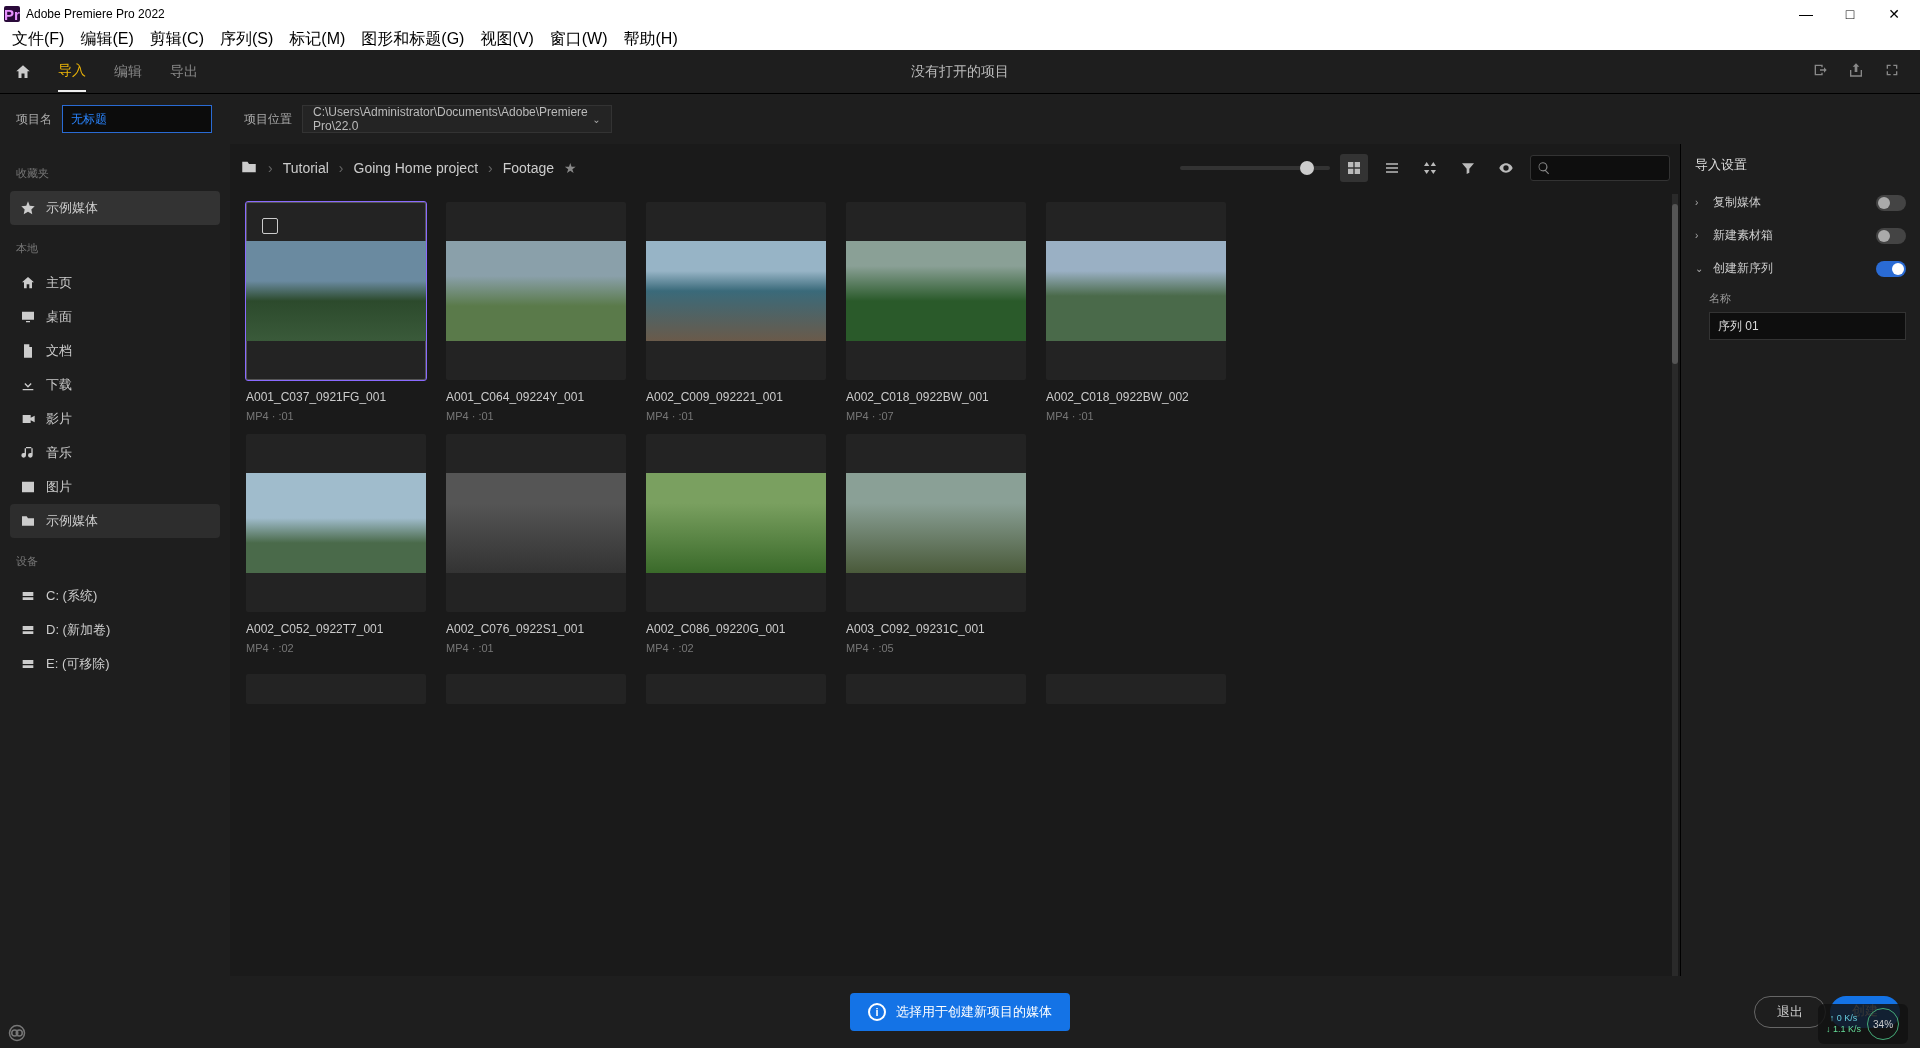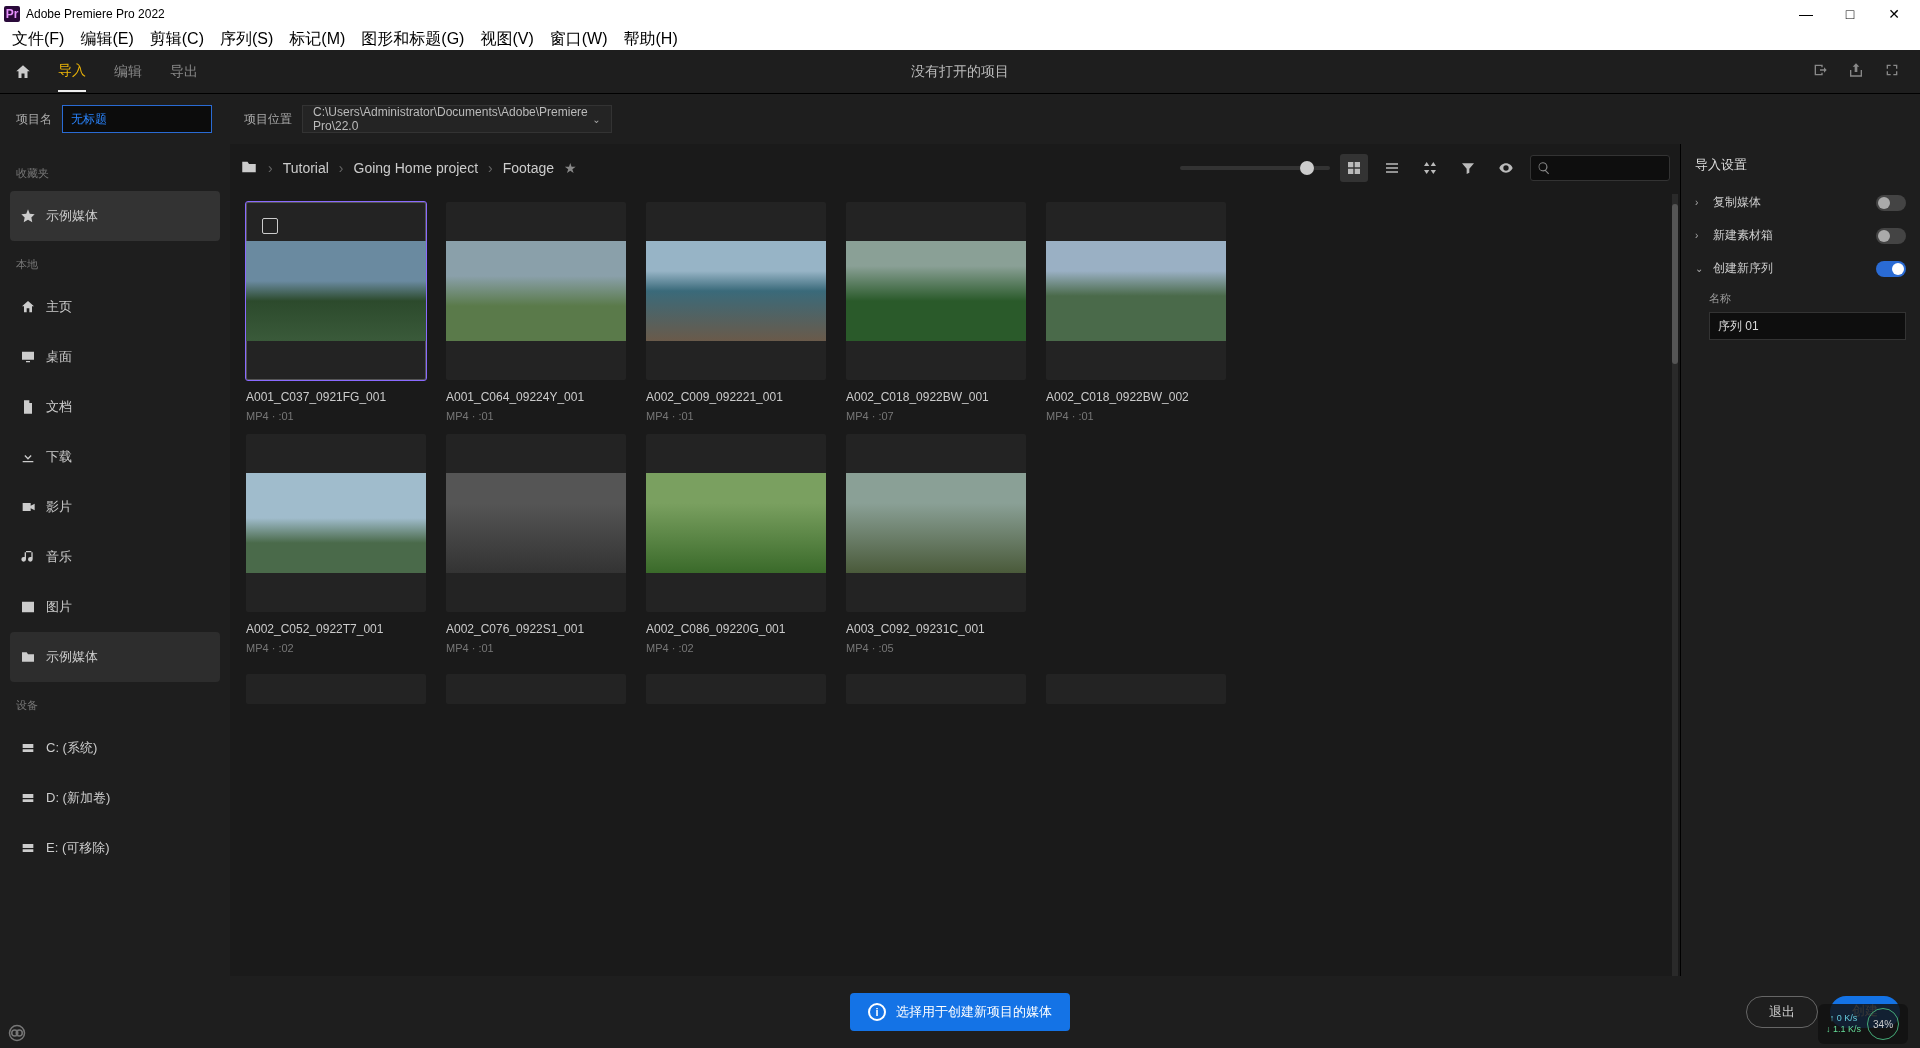"Pr" .app-icon { font-size: 12px -> 15px }
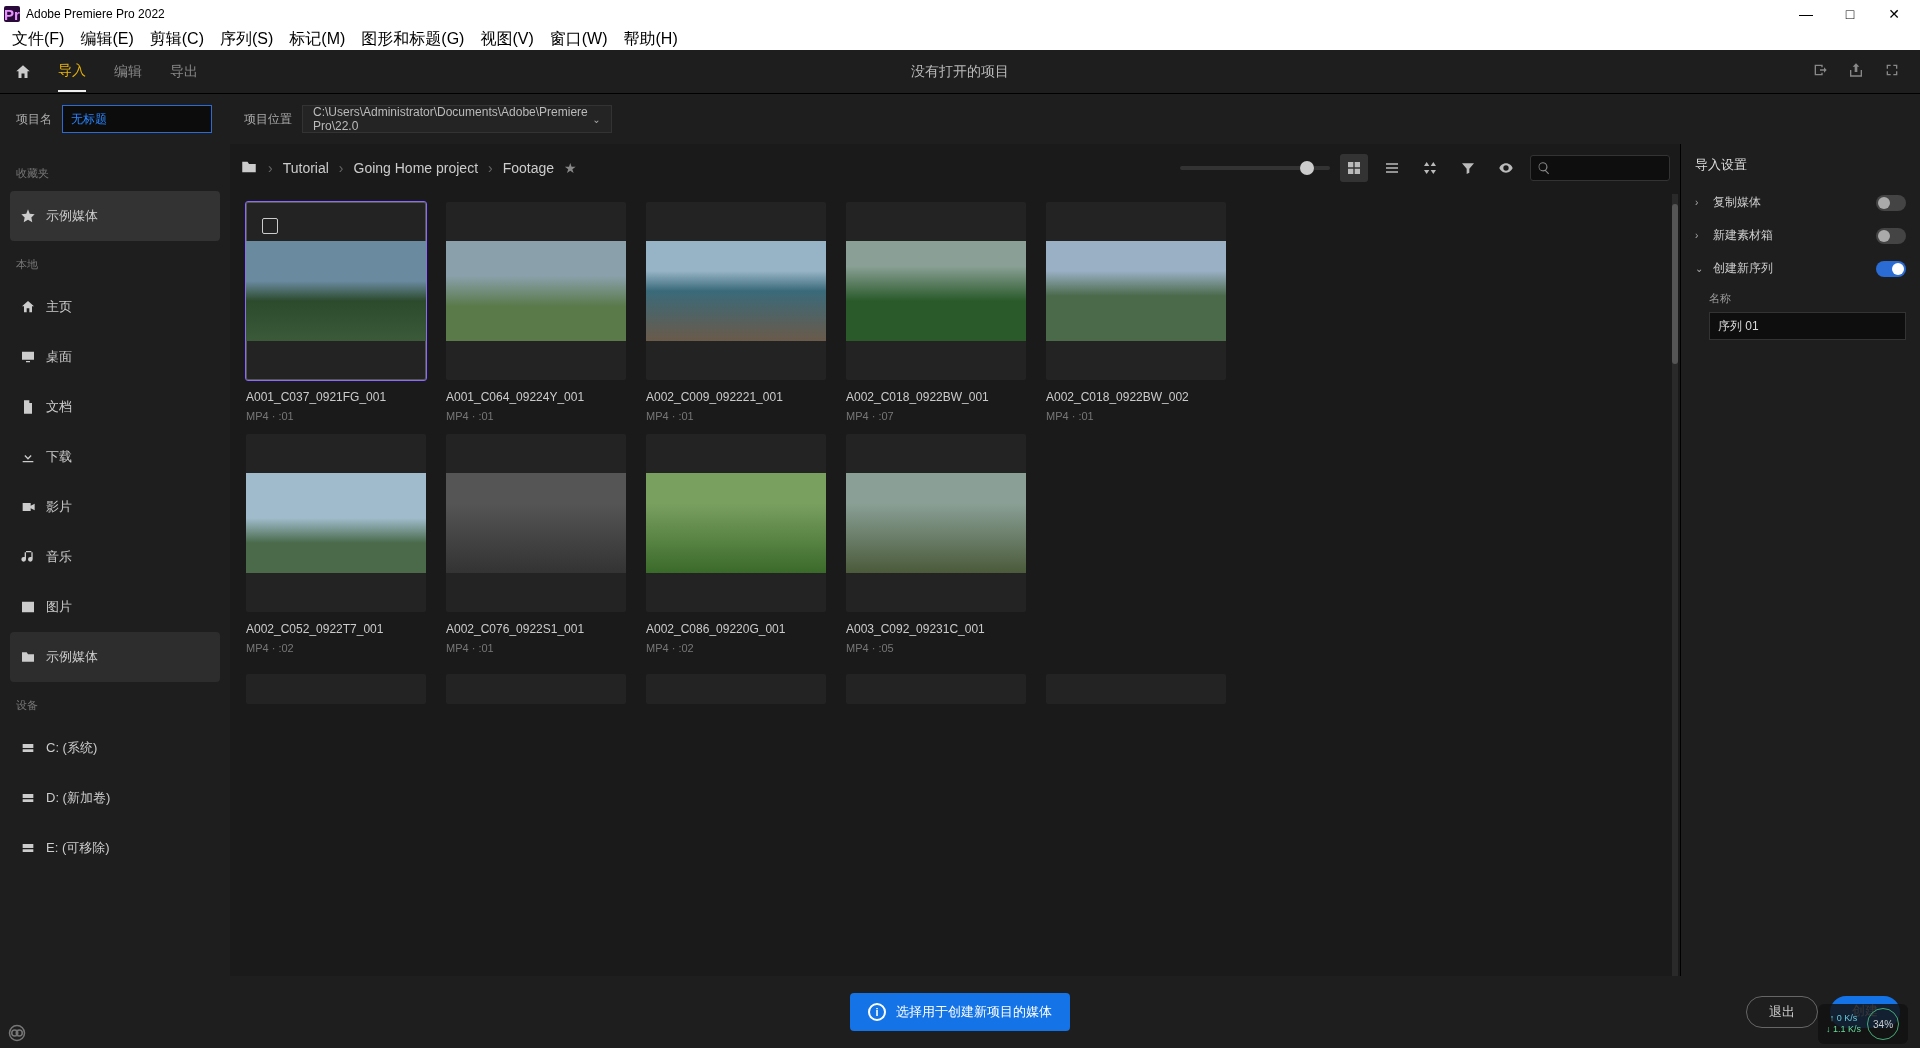"示例媒体" .side-item { padding: 16px 10px -> 8px 10px }
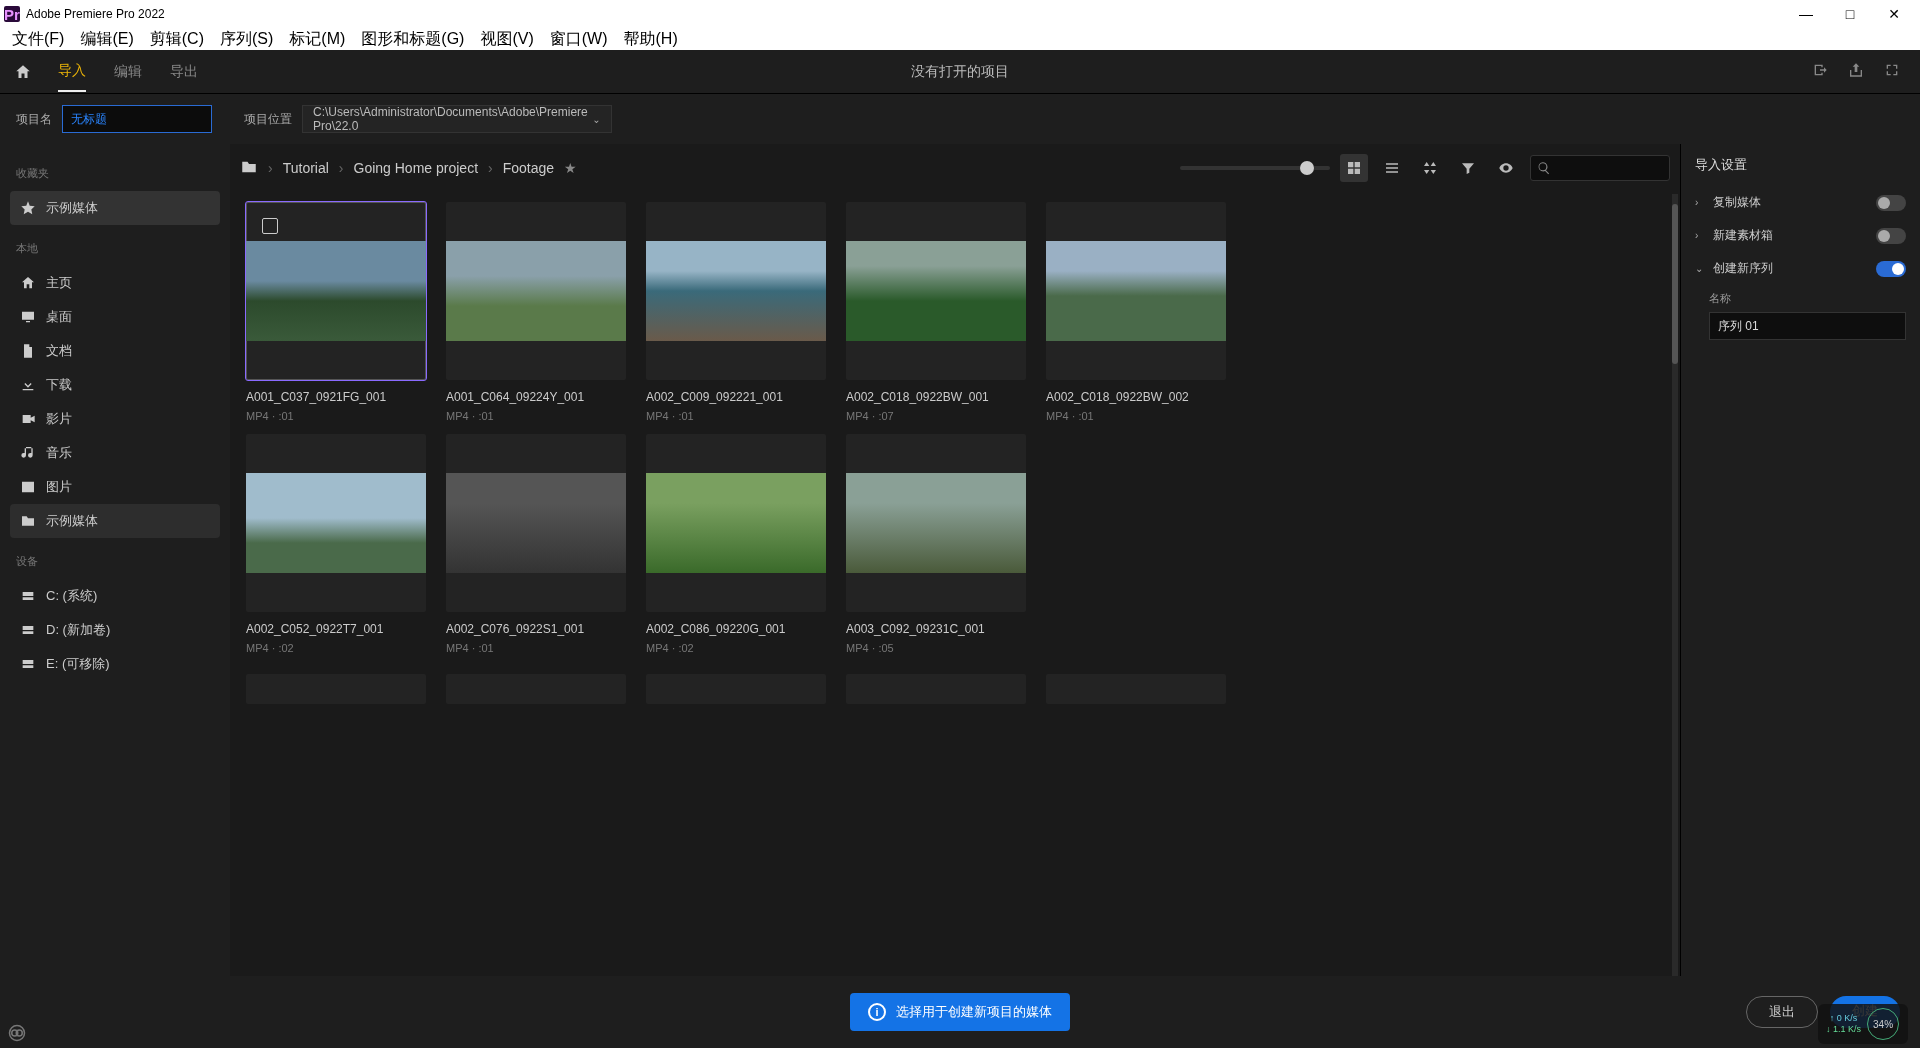"退出" .bottom-right { gap: 12px -> 4px }
